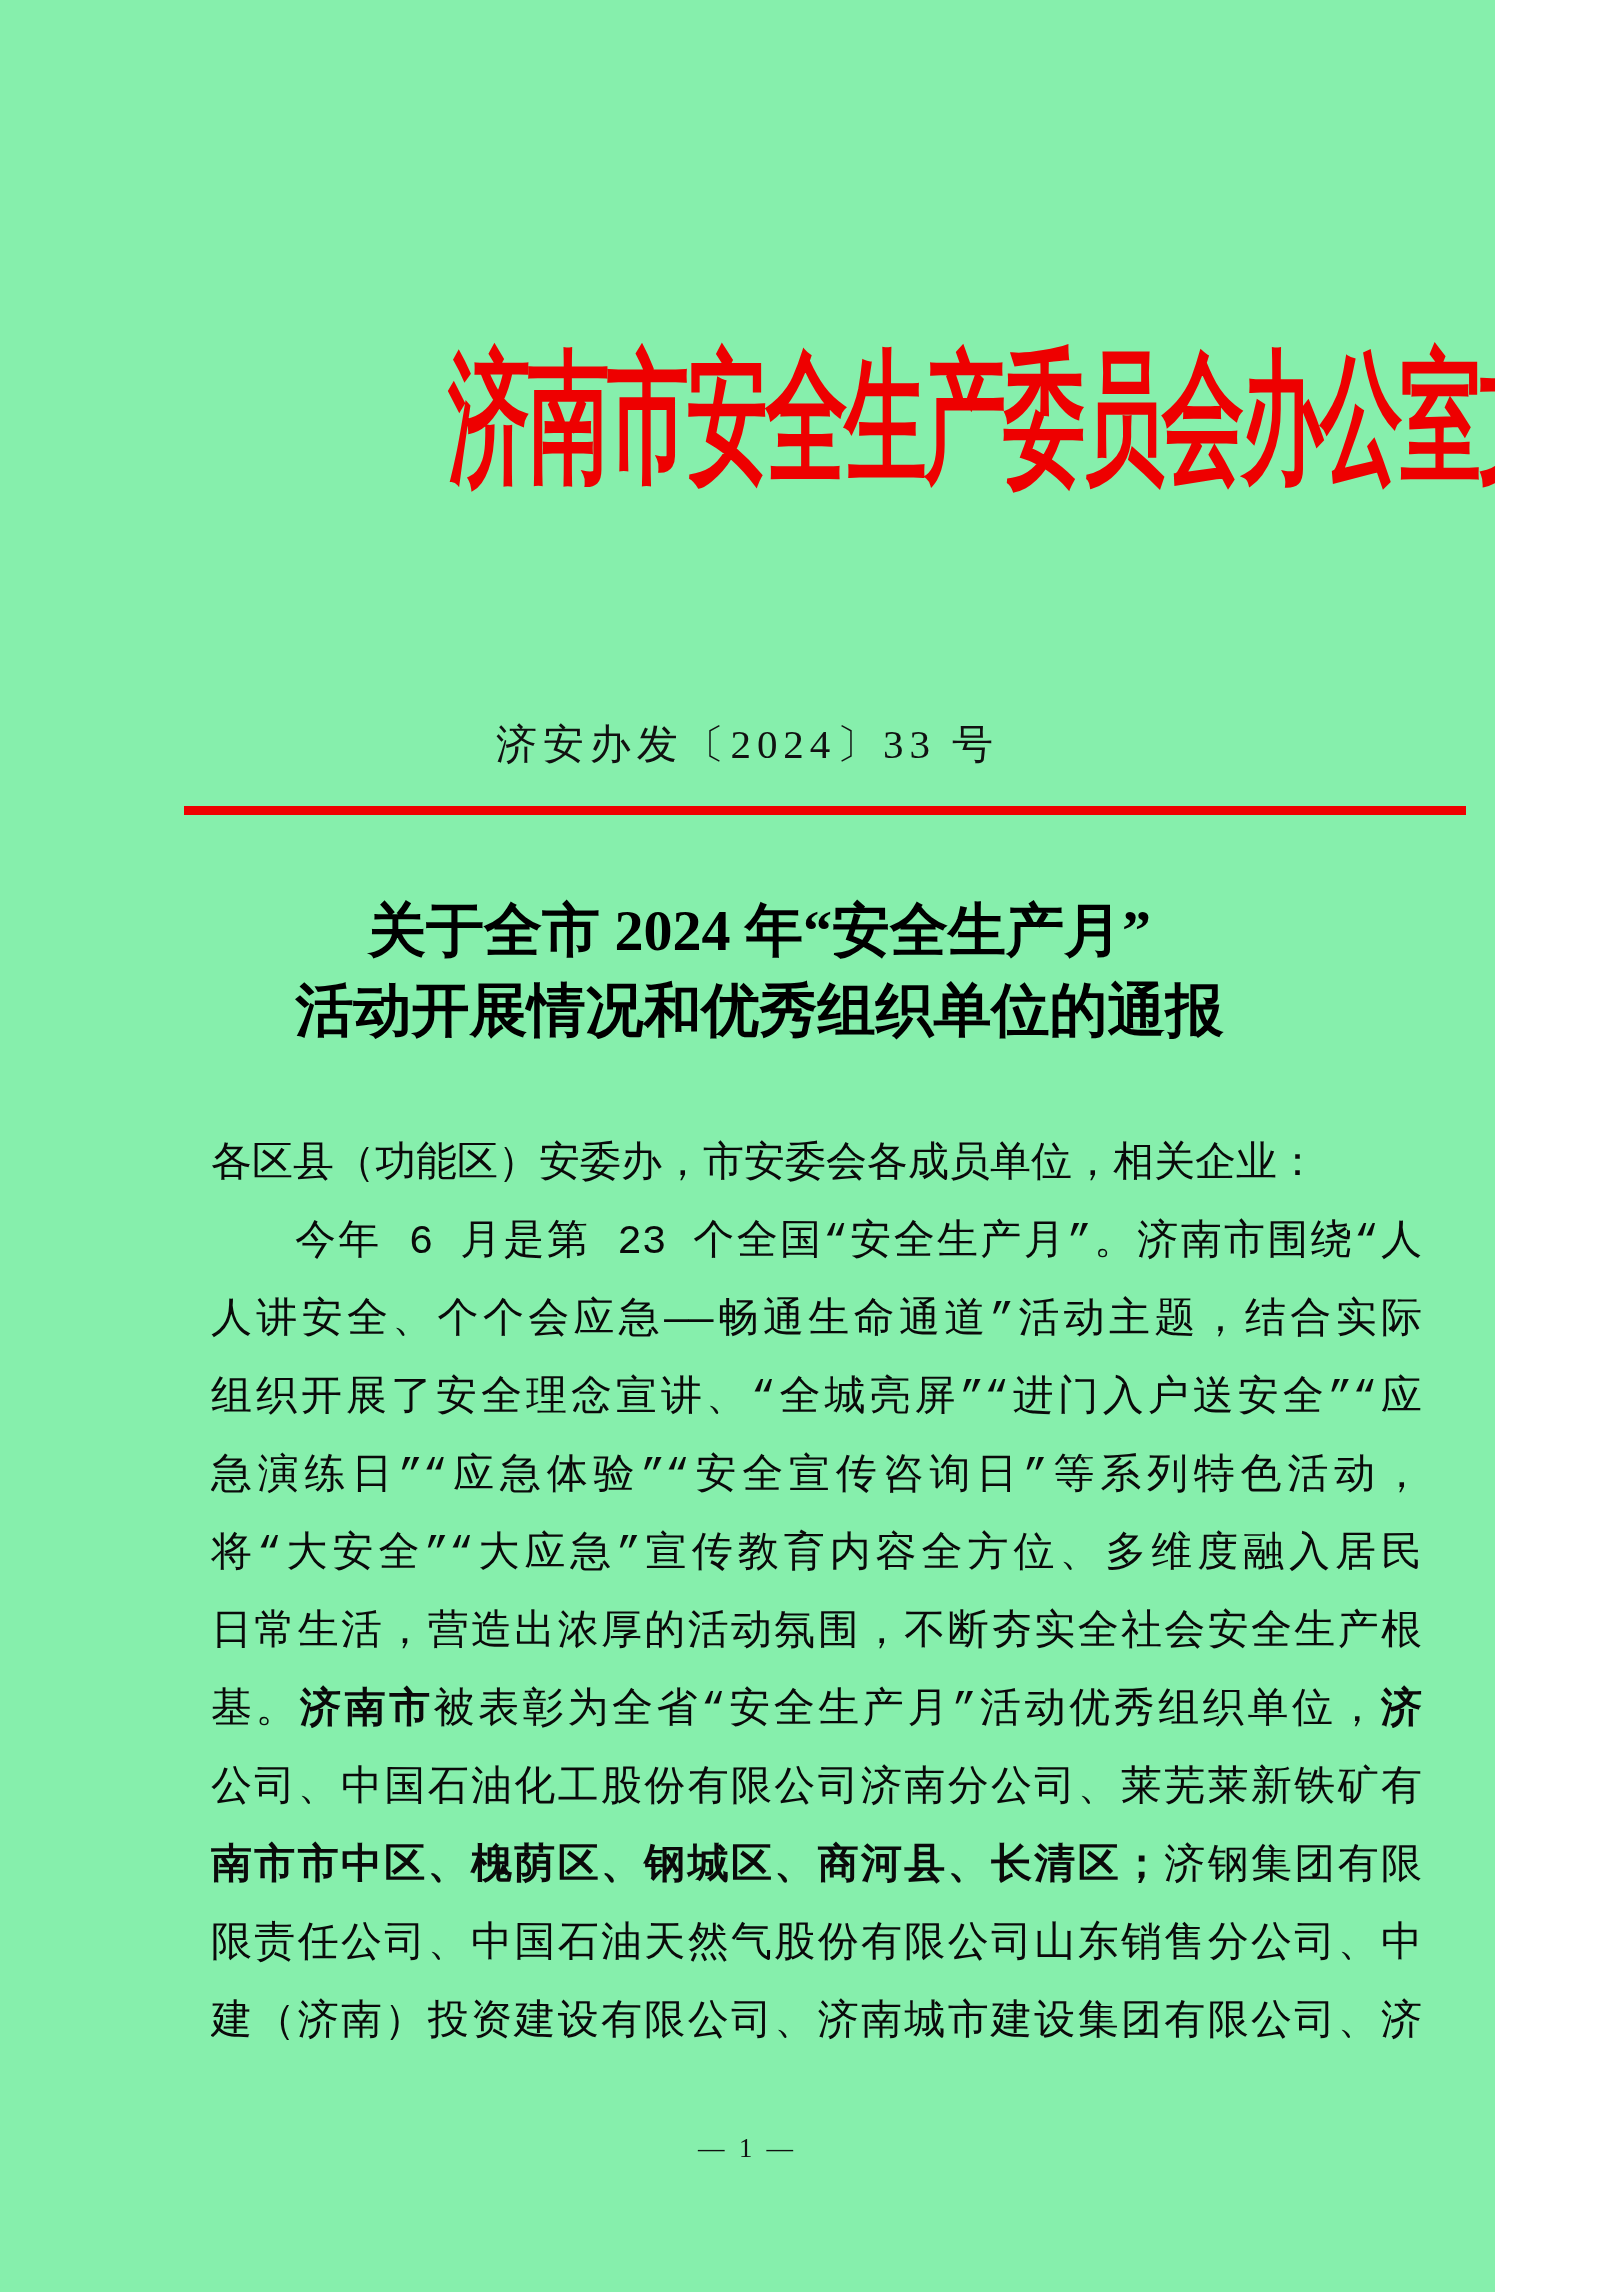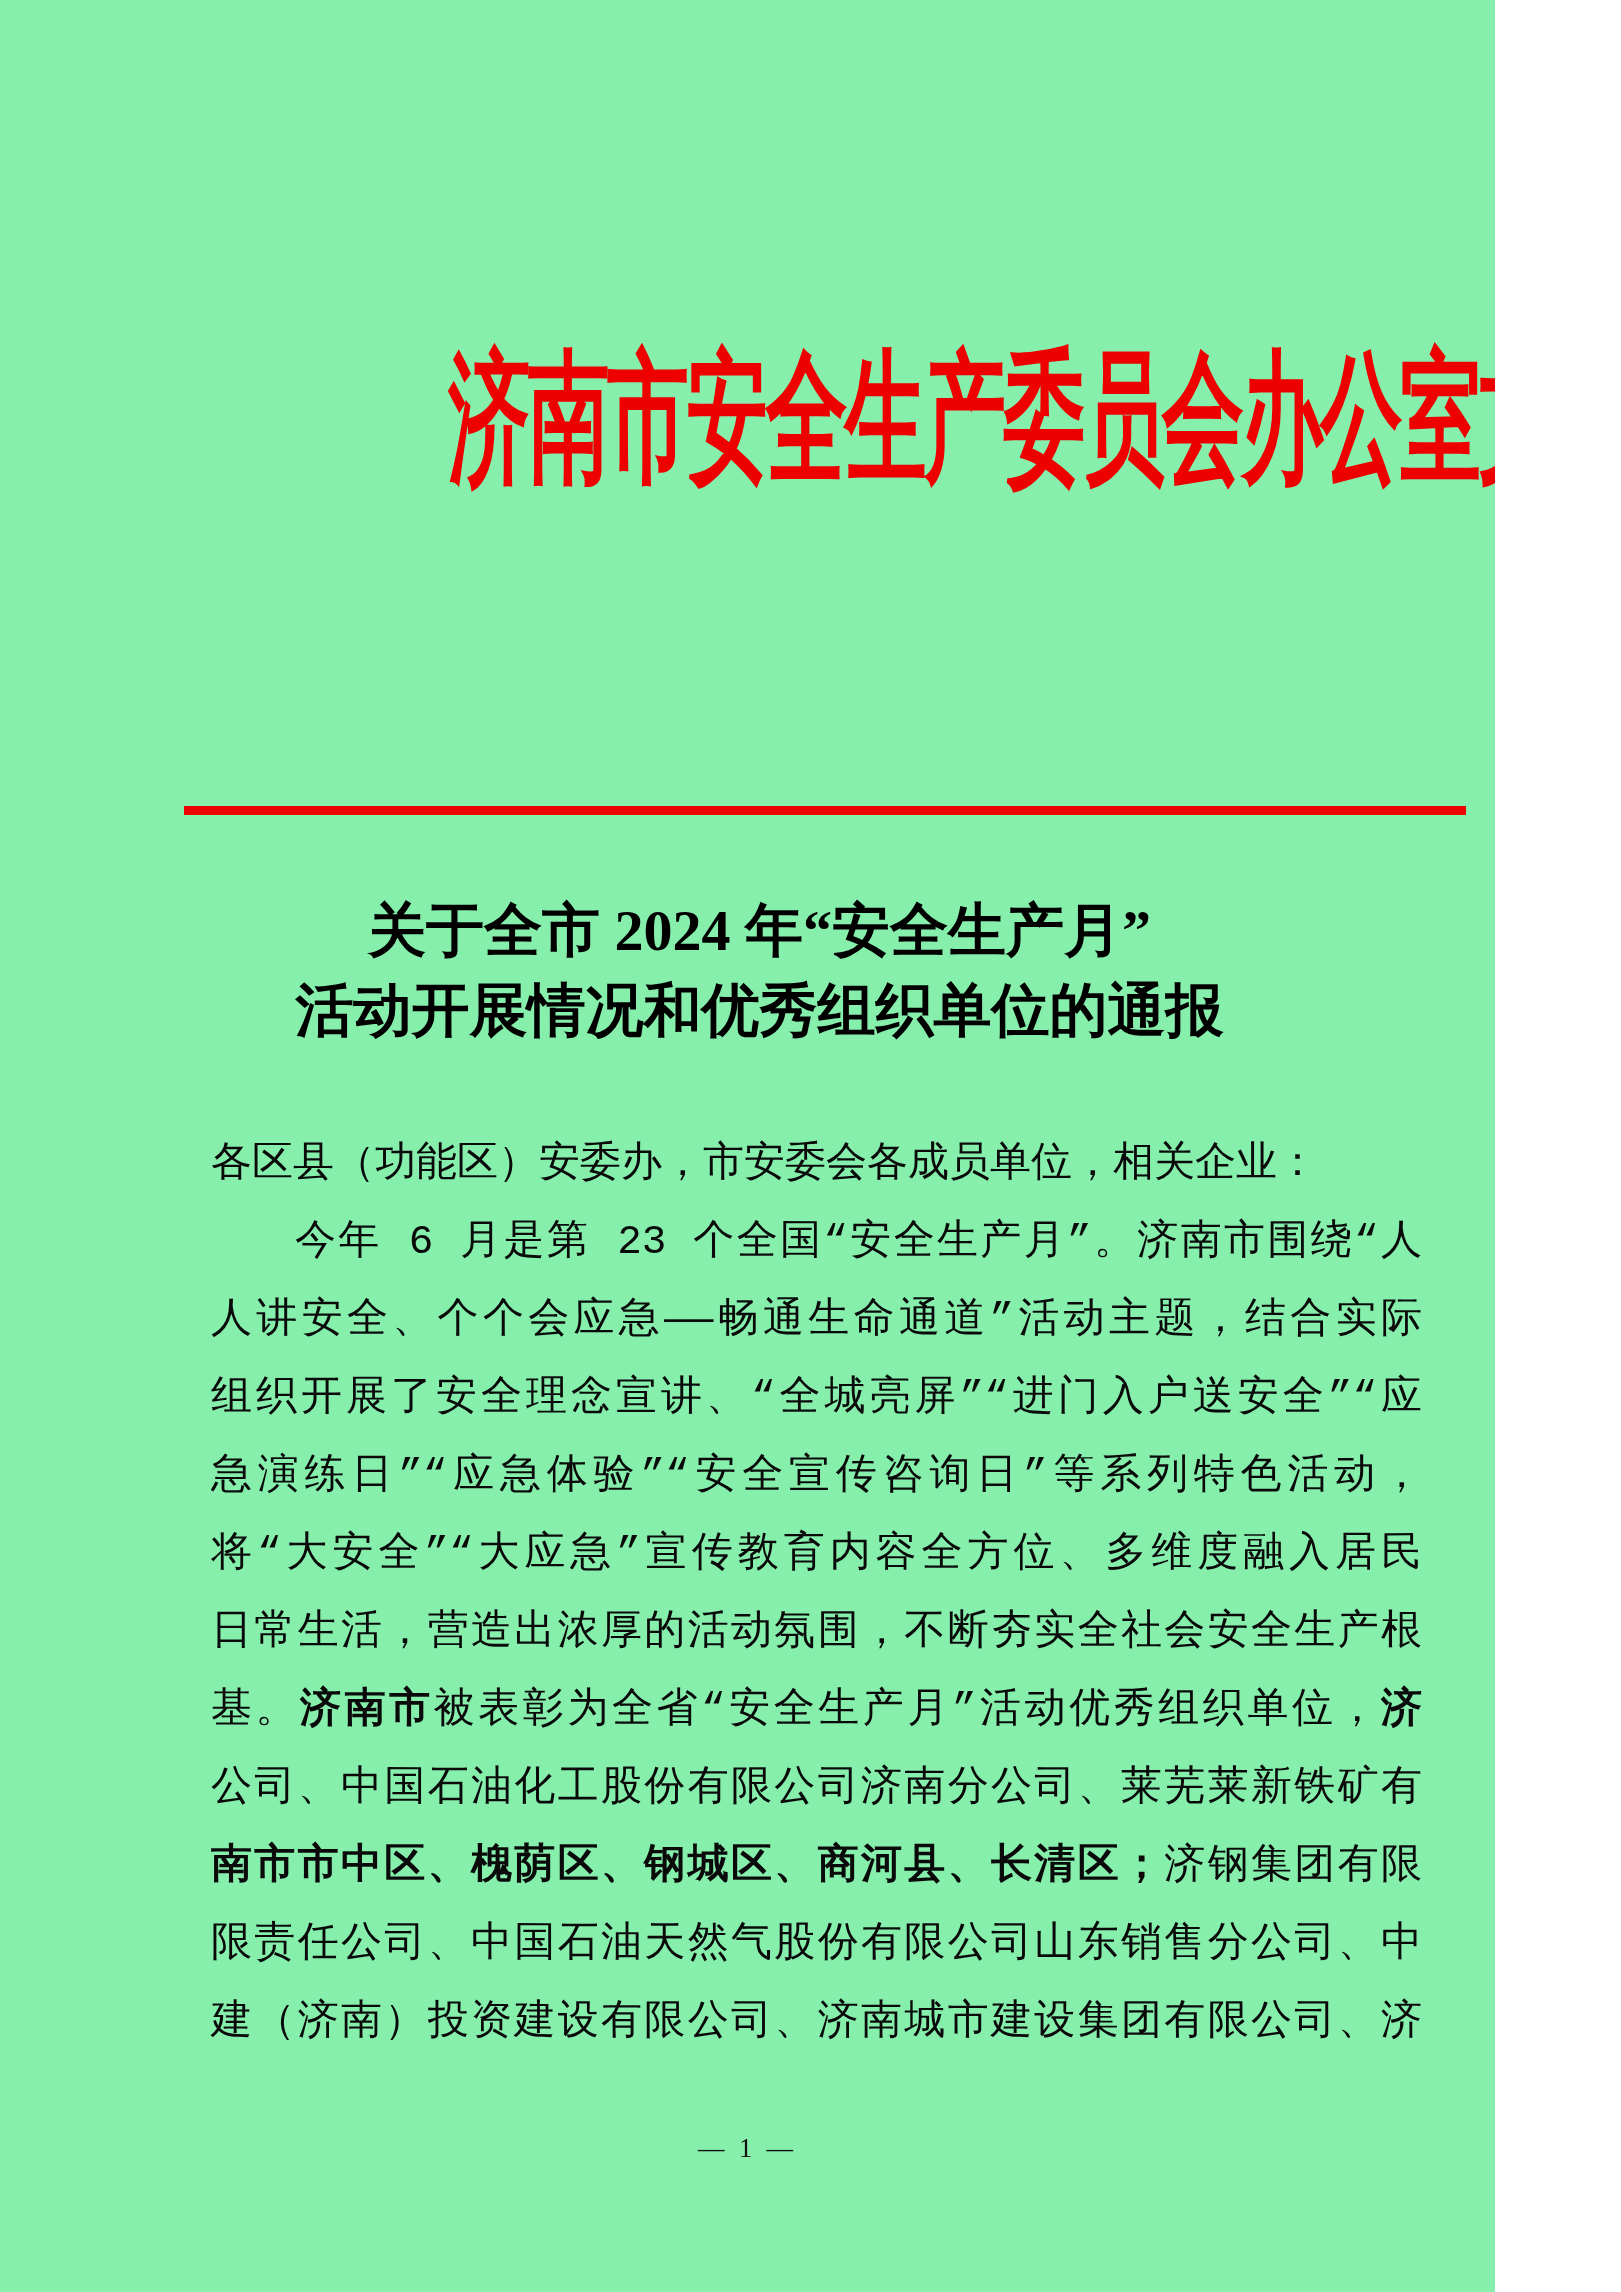"济安办发〔2024〕33 号" div.doc-number { html: none -> <div>济安办发〔2024〕33 号</div> }
